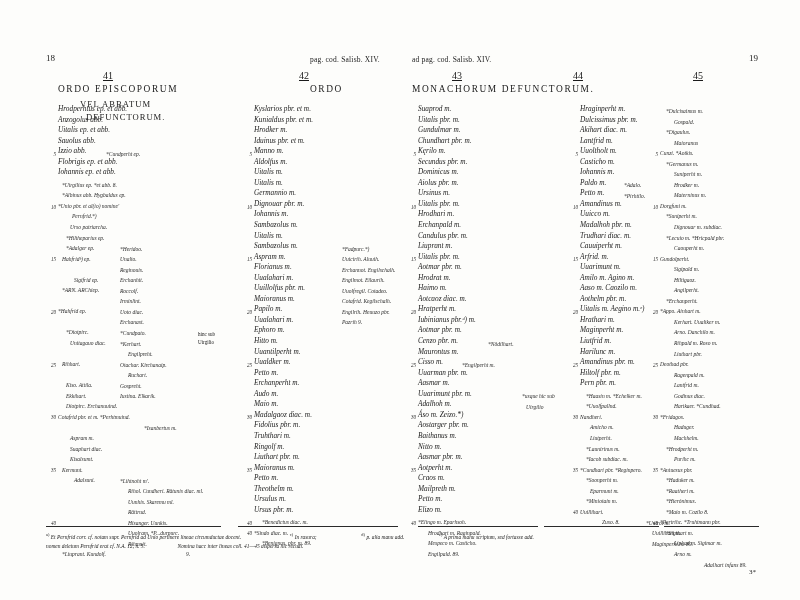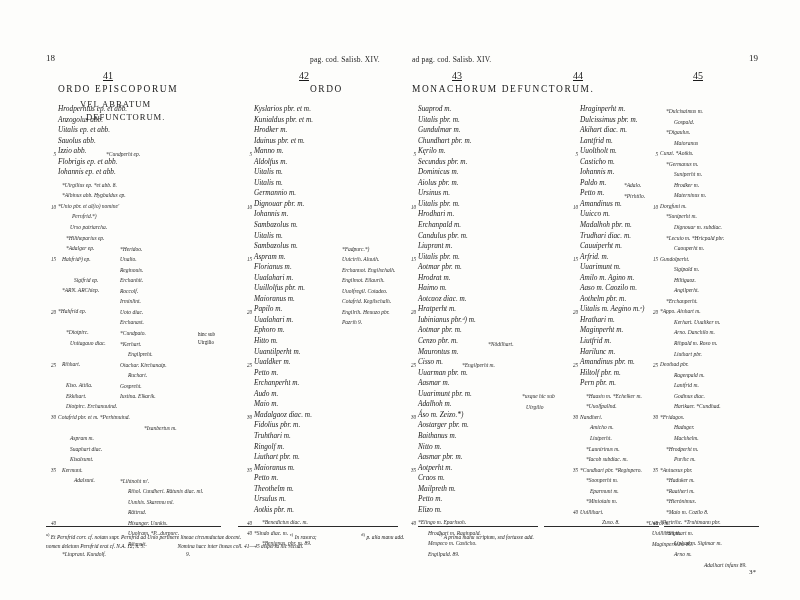"Aotkis pbr. m." span.main { text: Aotkis -> Ursus }
